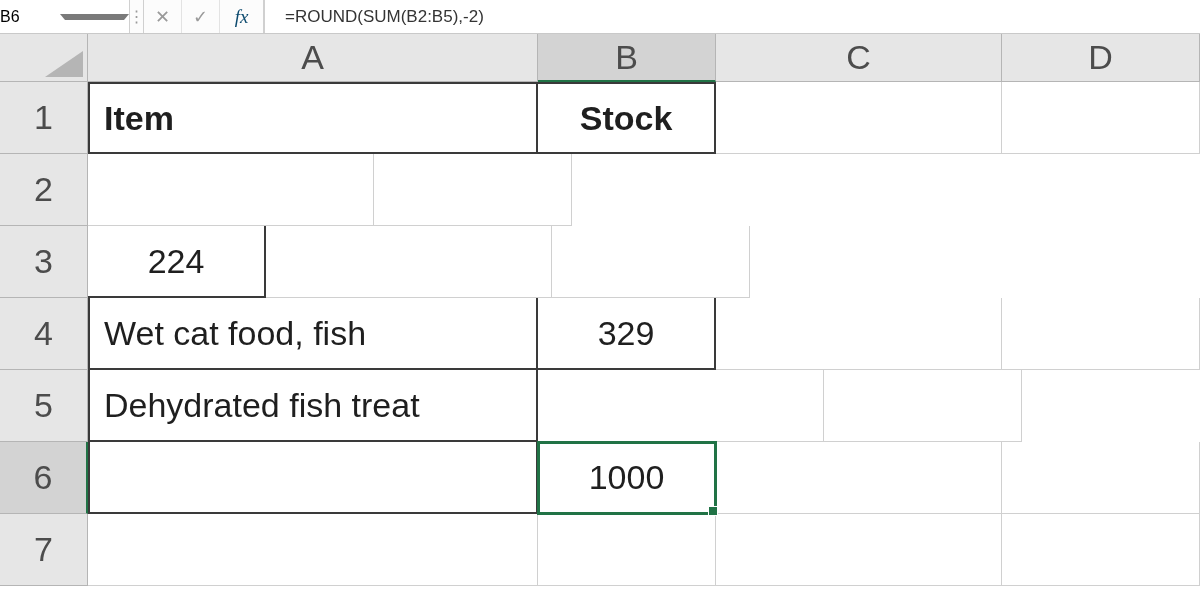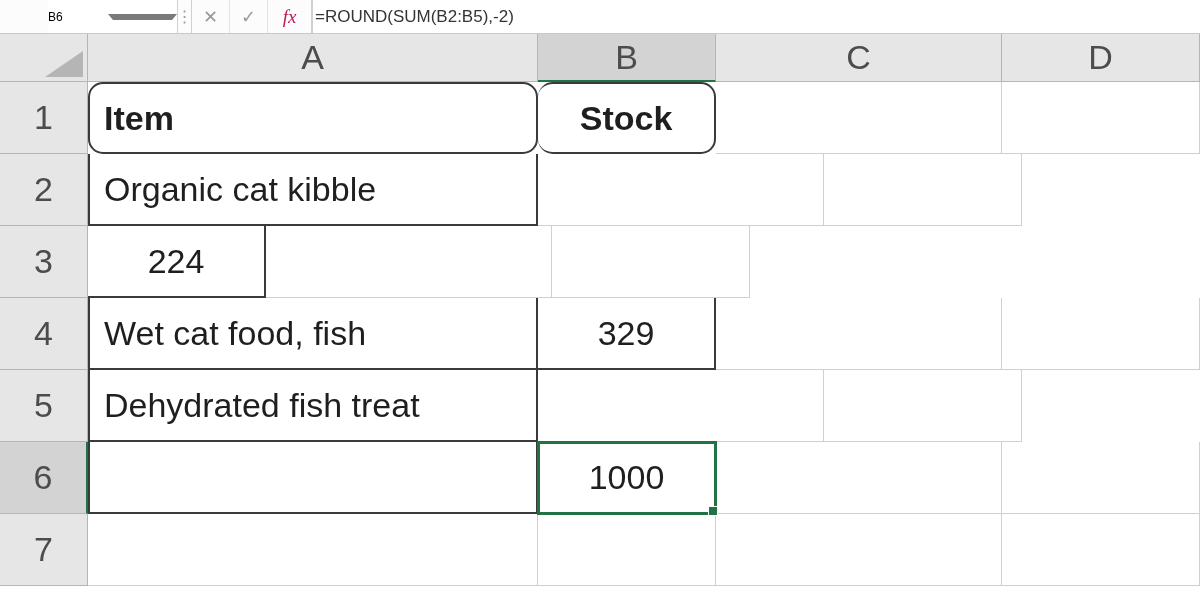"B6" .name-box { font-size: 12px -> 16px; margin-left: 48px -> none }
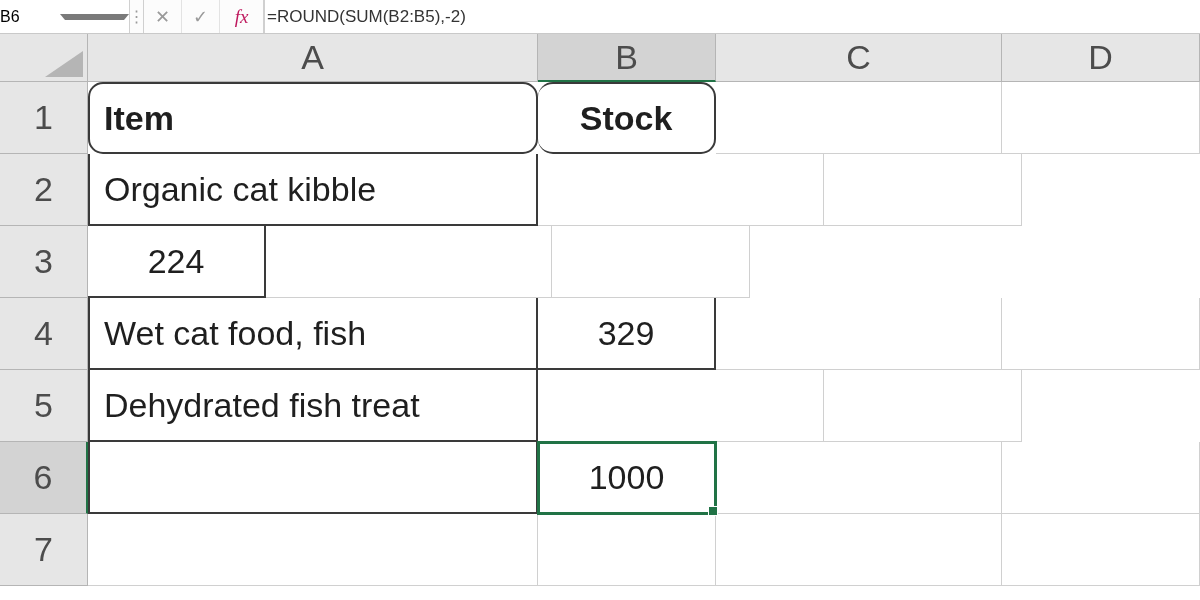"fx" .fx-btn span { color: #be185d -> #0c4a6e }
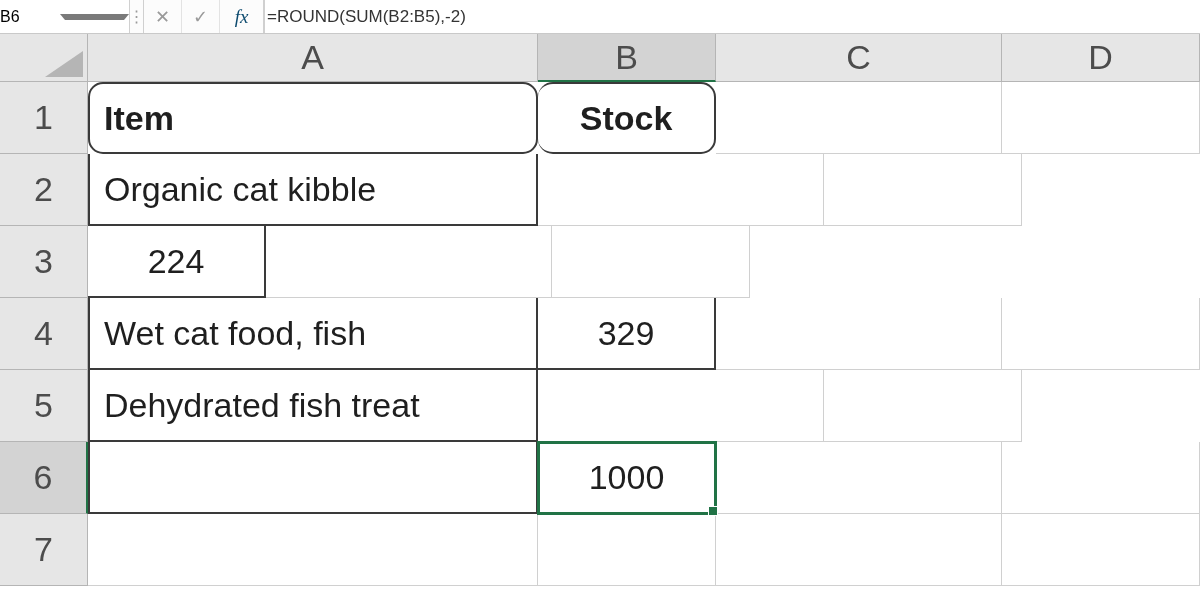"=ROUND(SUM(B2:B5),-2)" .formula-input { padding: 0 2px -> 0 20px }
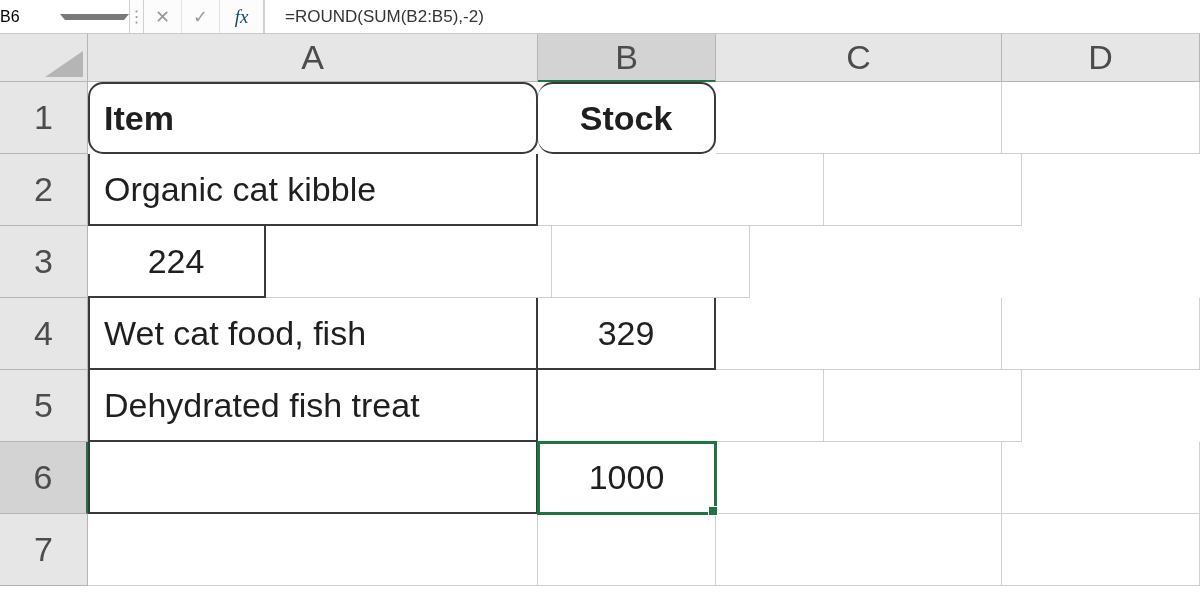"Item" .tbl.first .cell.cA, .tbl.first .cell.cB { border-radius: 15px -> none }
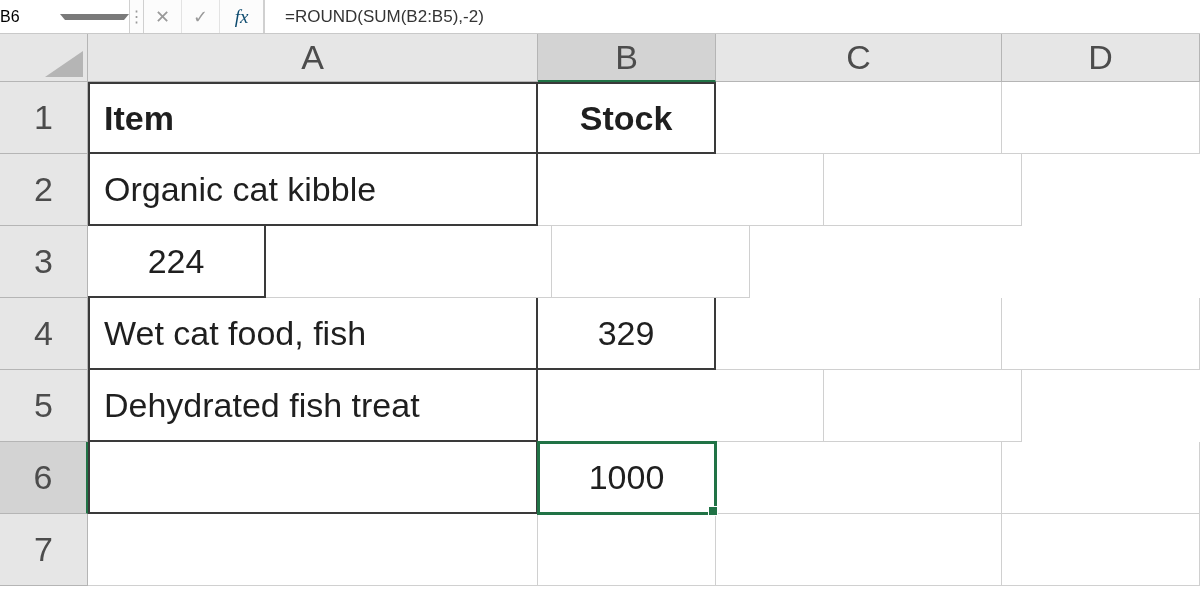"Organic cat kibble" div.cell { html: <div>Organic cat kibble</div> -> none }
